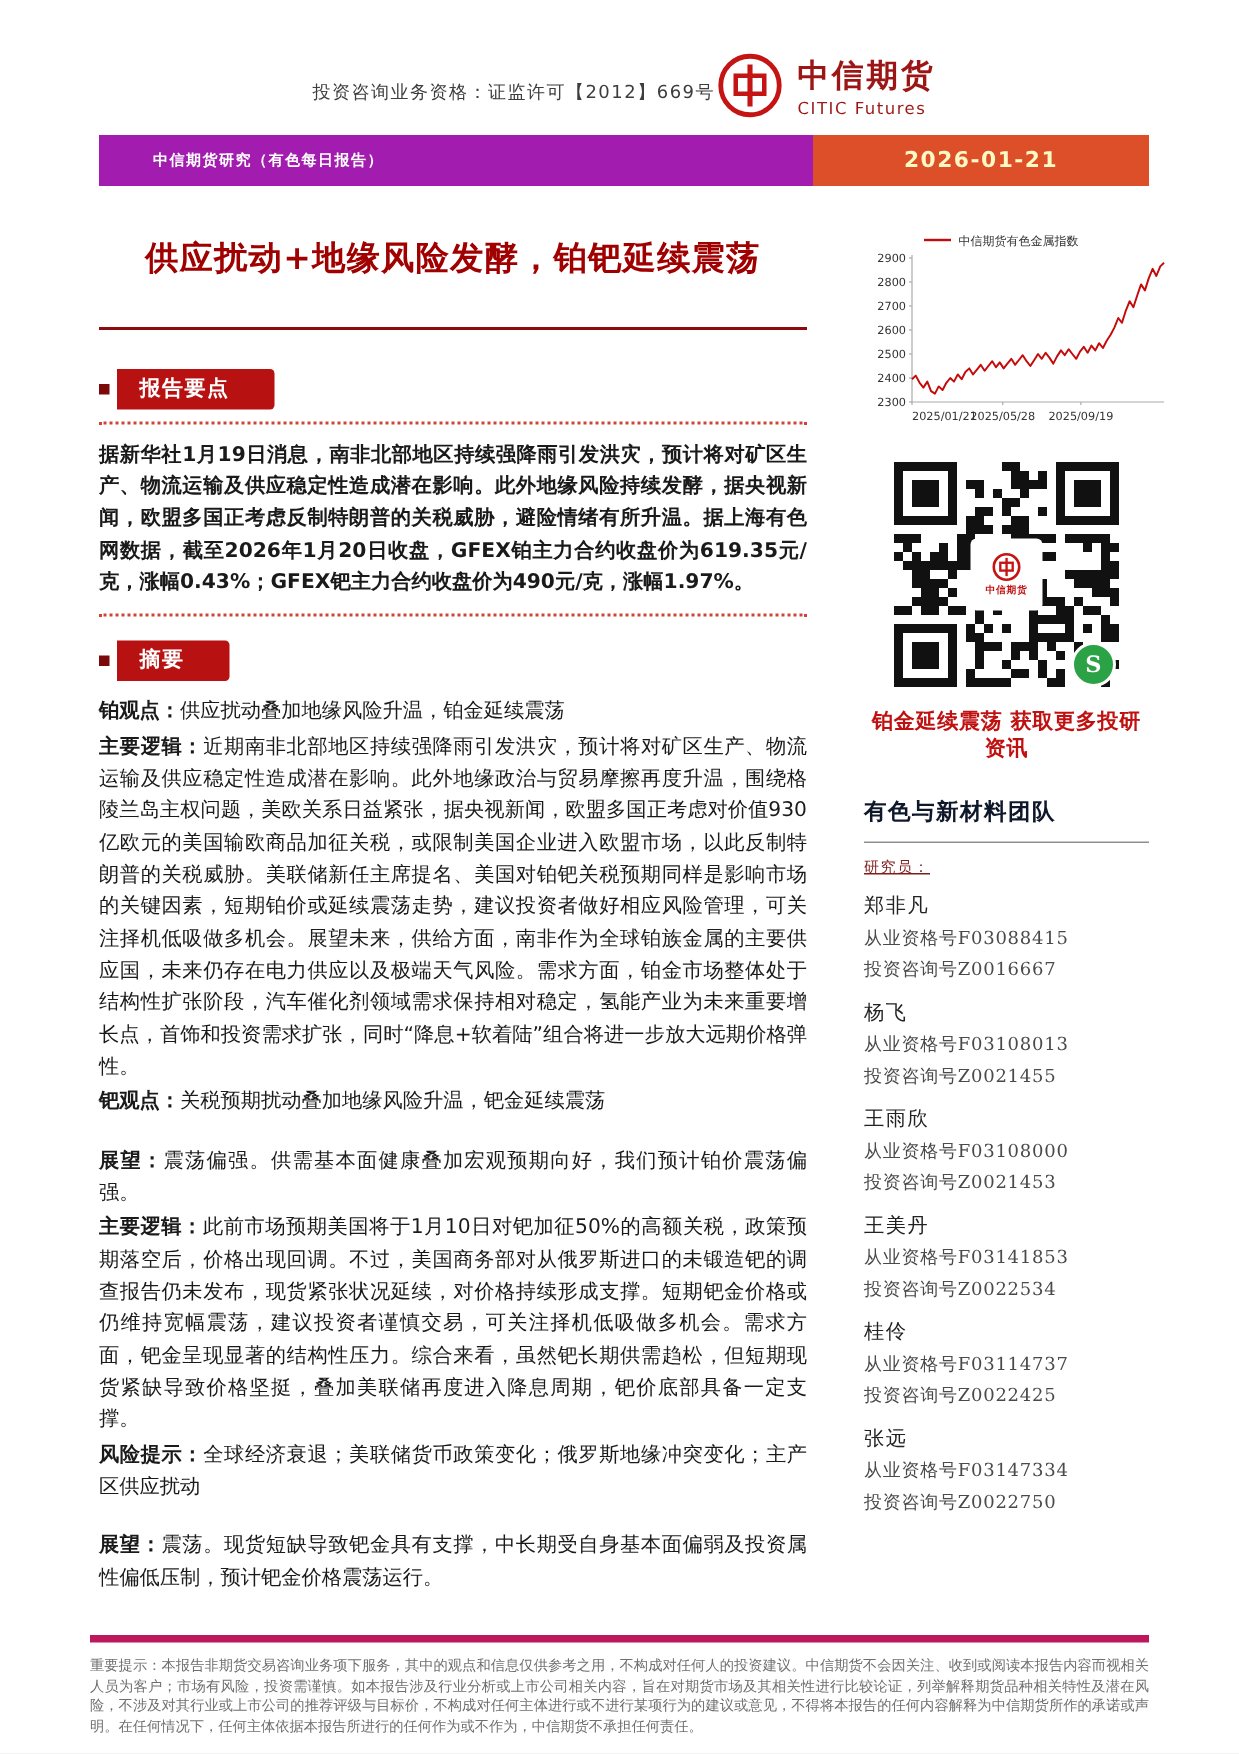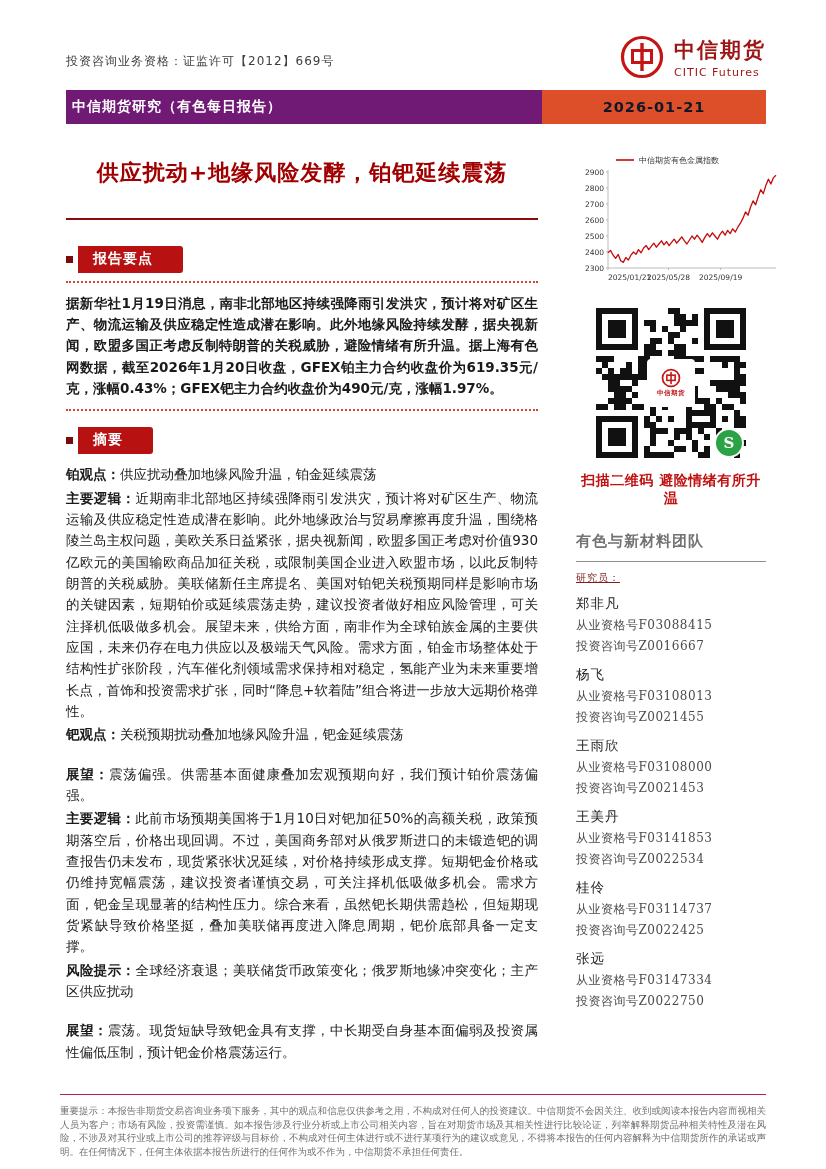"投资咨询业务资格：证监许可【2012】669号" .topbar { justify-content: space-between -> center }
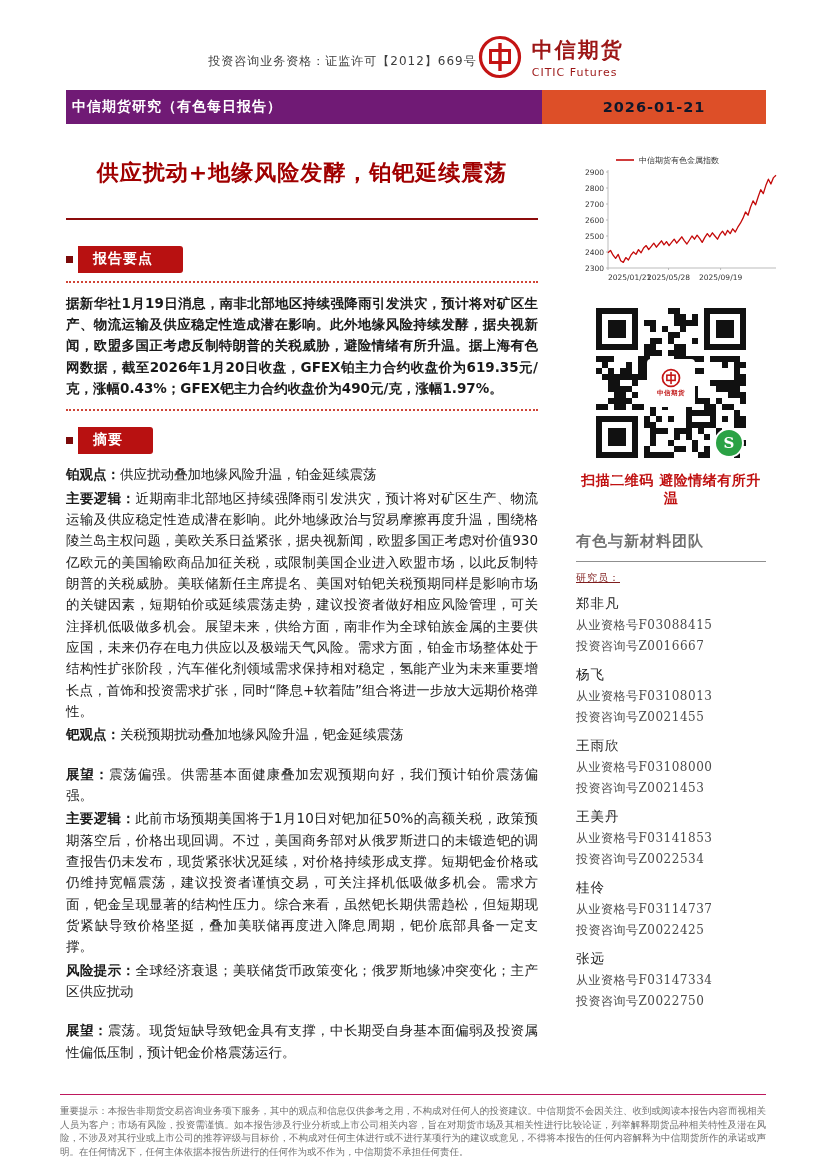"中信期货研究（有色每日报告）" .banner-left { background: #701a75 -> #a21caf; font-size: 14px -> 10px; padding-left: 6px -> 36px }
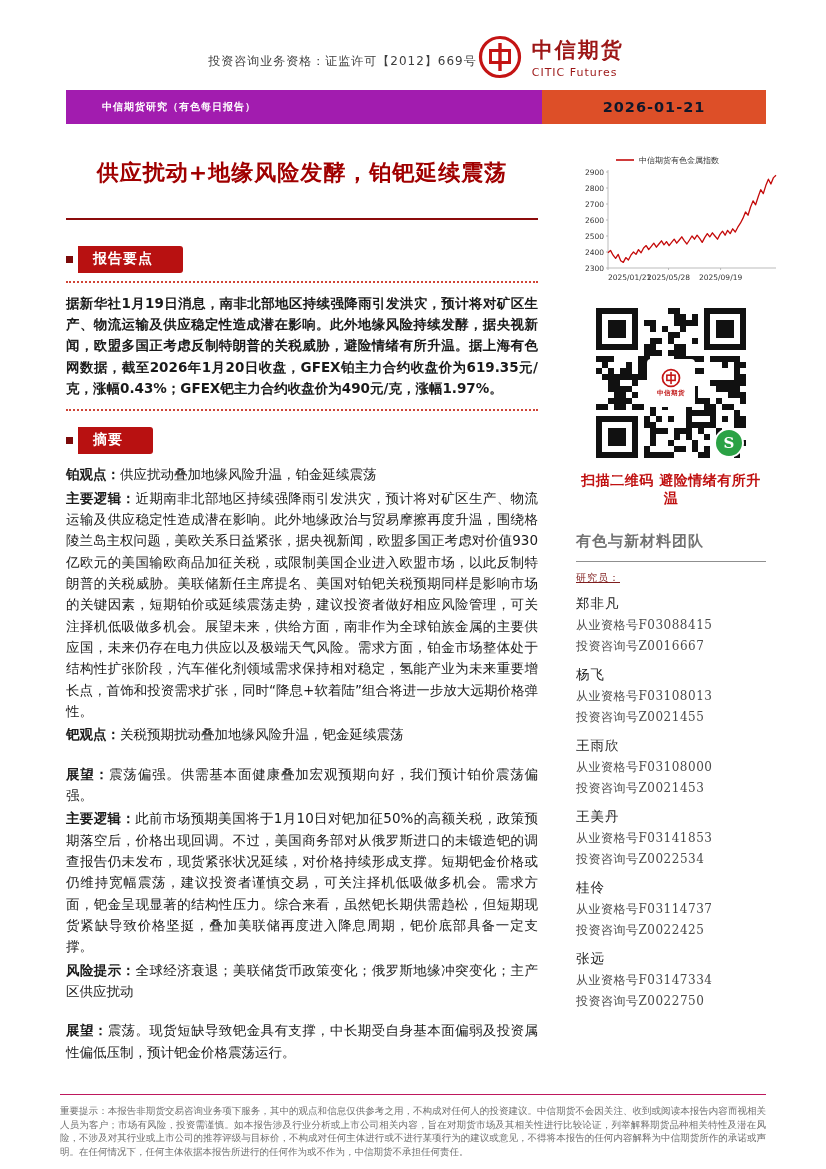"2026-01-21" .banner-right { color: #0f172a -> #fef9c3 }
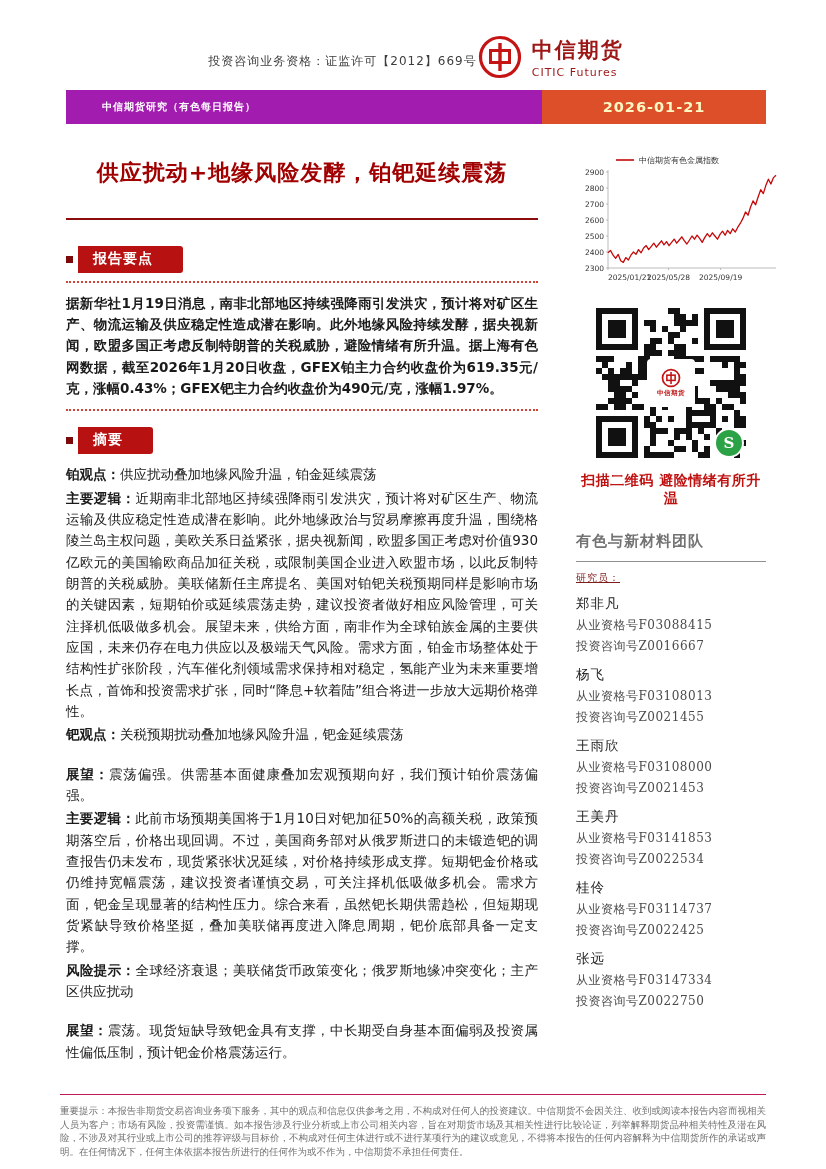"扫描二维码 避险情绪有所升温" div.scan-caption { text: 扫描二维码 避险情绪有所升温 -> 铂金延续震荡 获取更多投研资讯 }
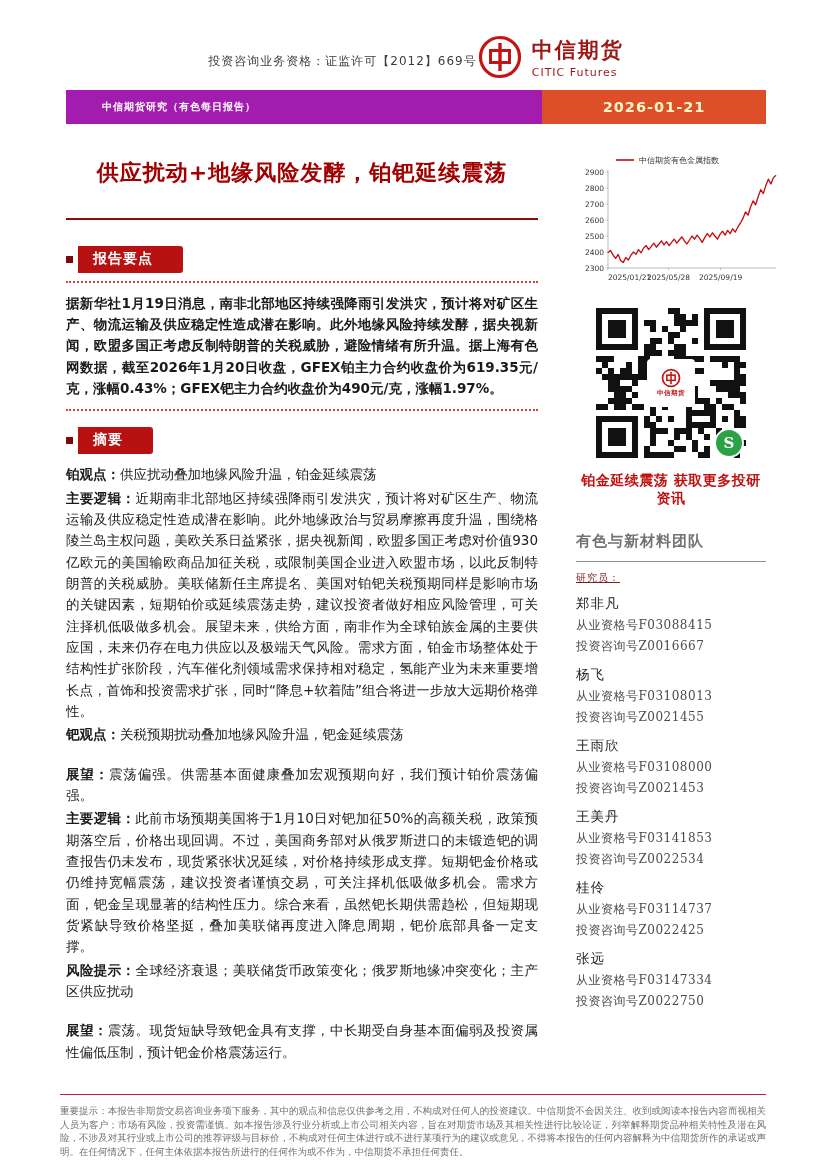"有色与新材料团队" .team-title { color: #737373 -> #0f172a }
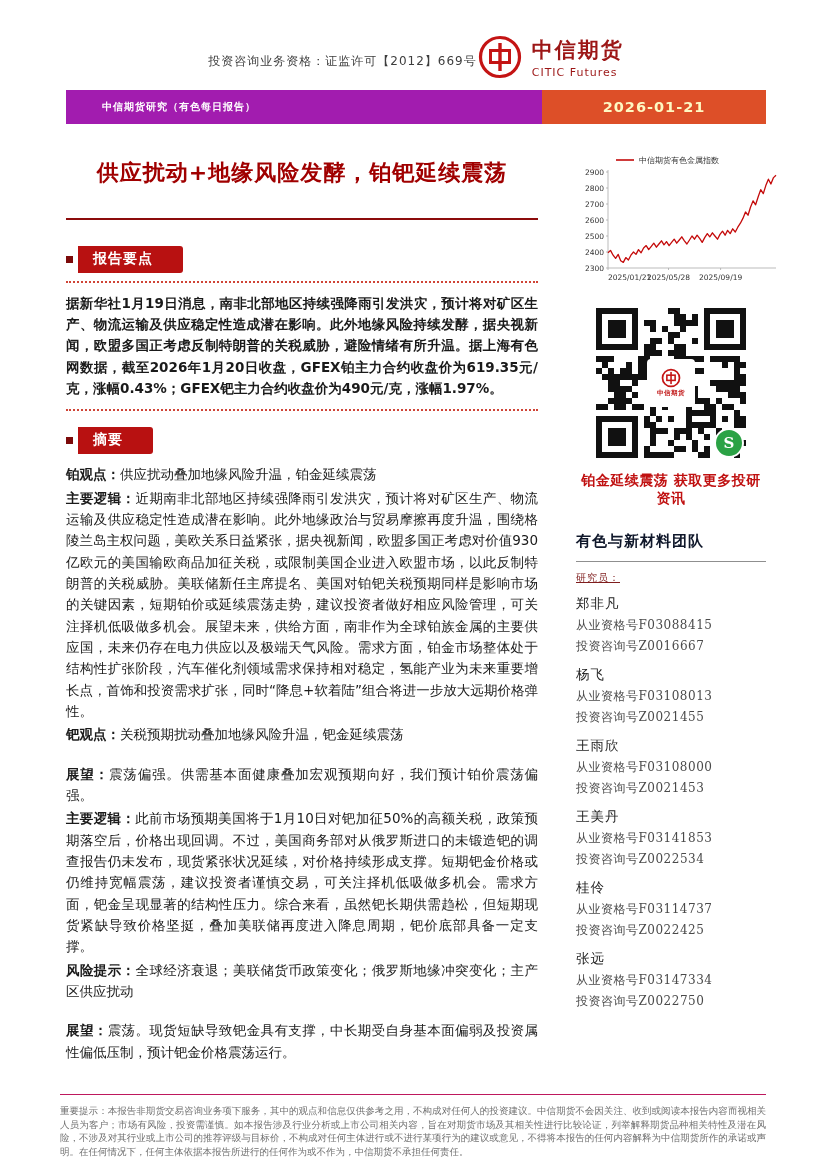"重要提示：本报告非期货交易咨询业务项下服务，其中的观点和信息仅供参考之用，不构成" .footer { border-top: 1px solid #be185d -> 5px solid #be185d }
